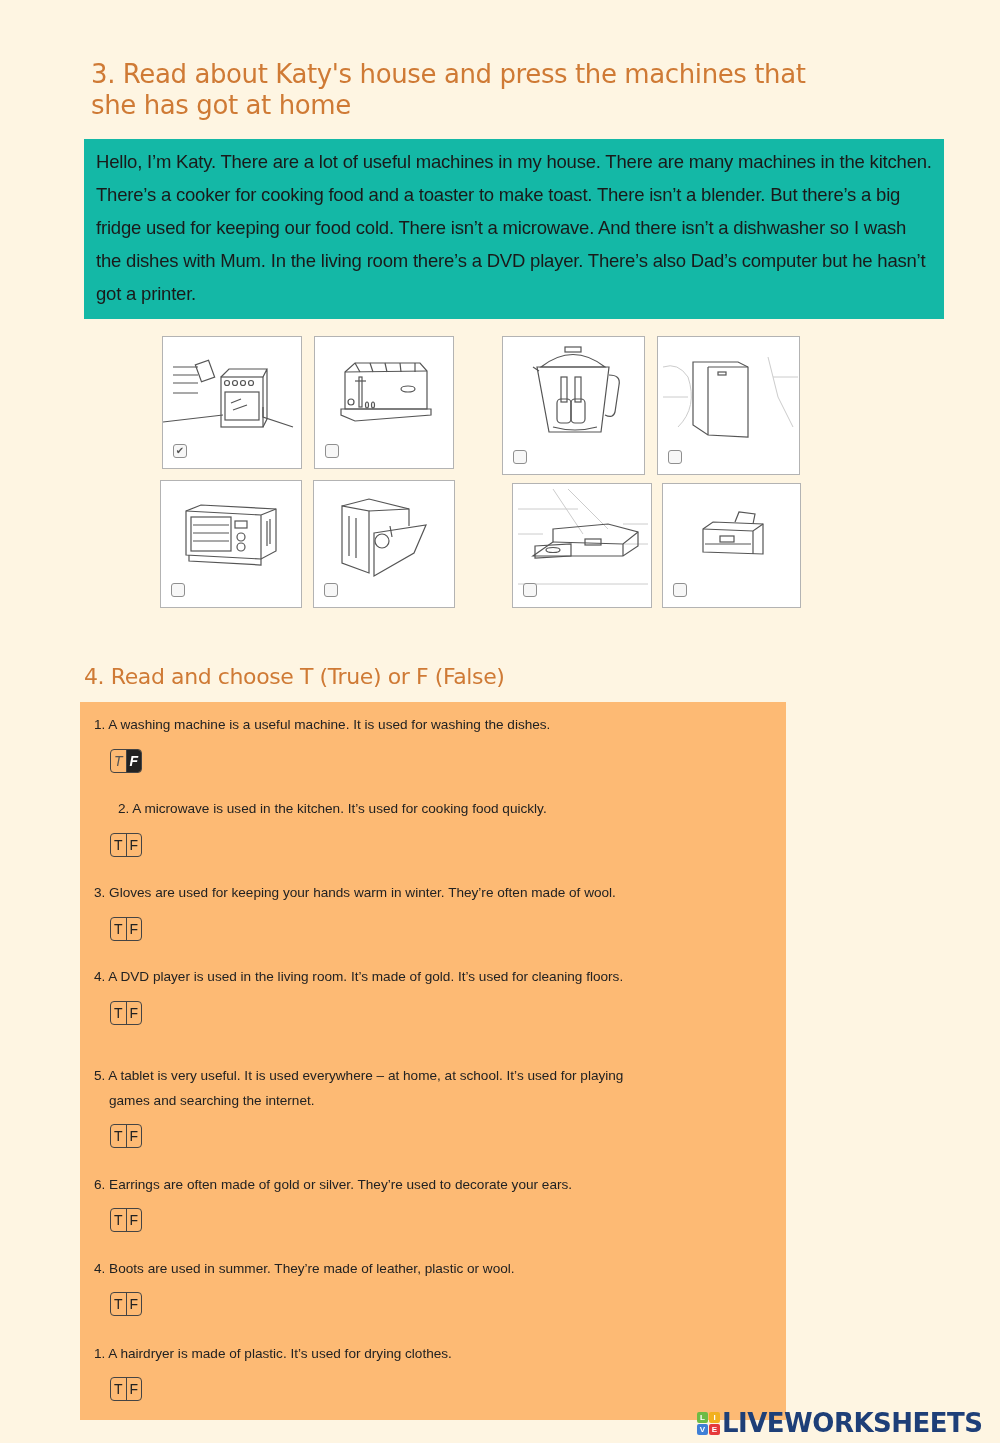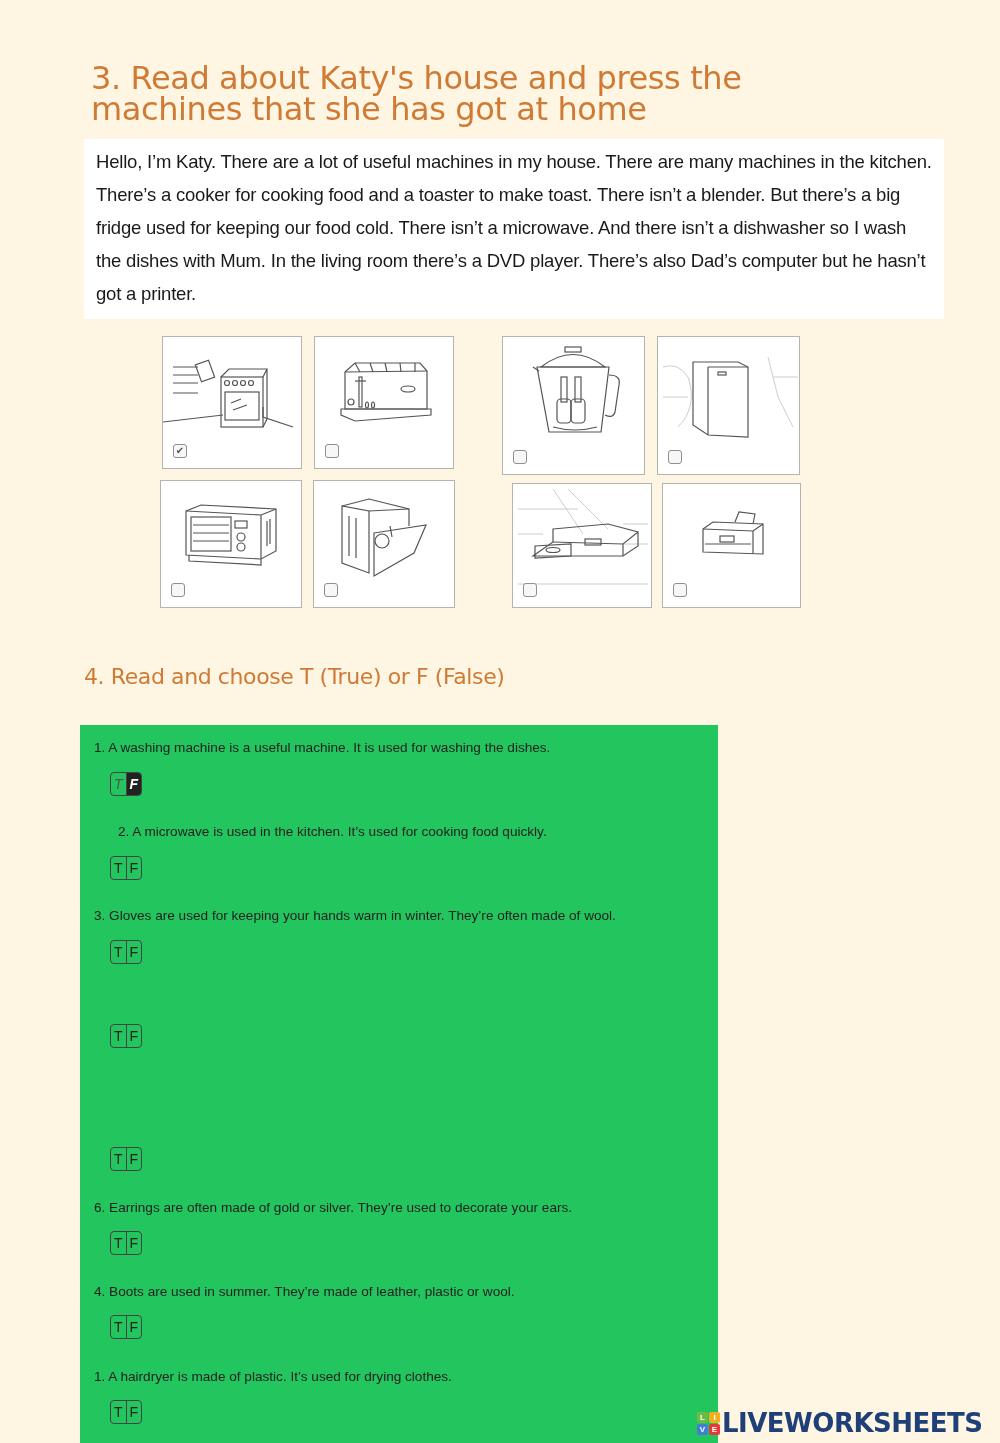"3. Read about Katy's house" #h3 { font-size: 32px -> 26px }
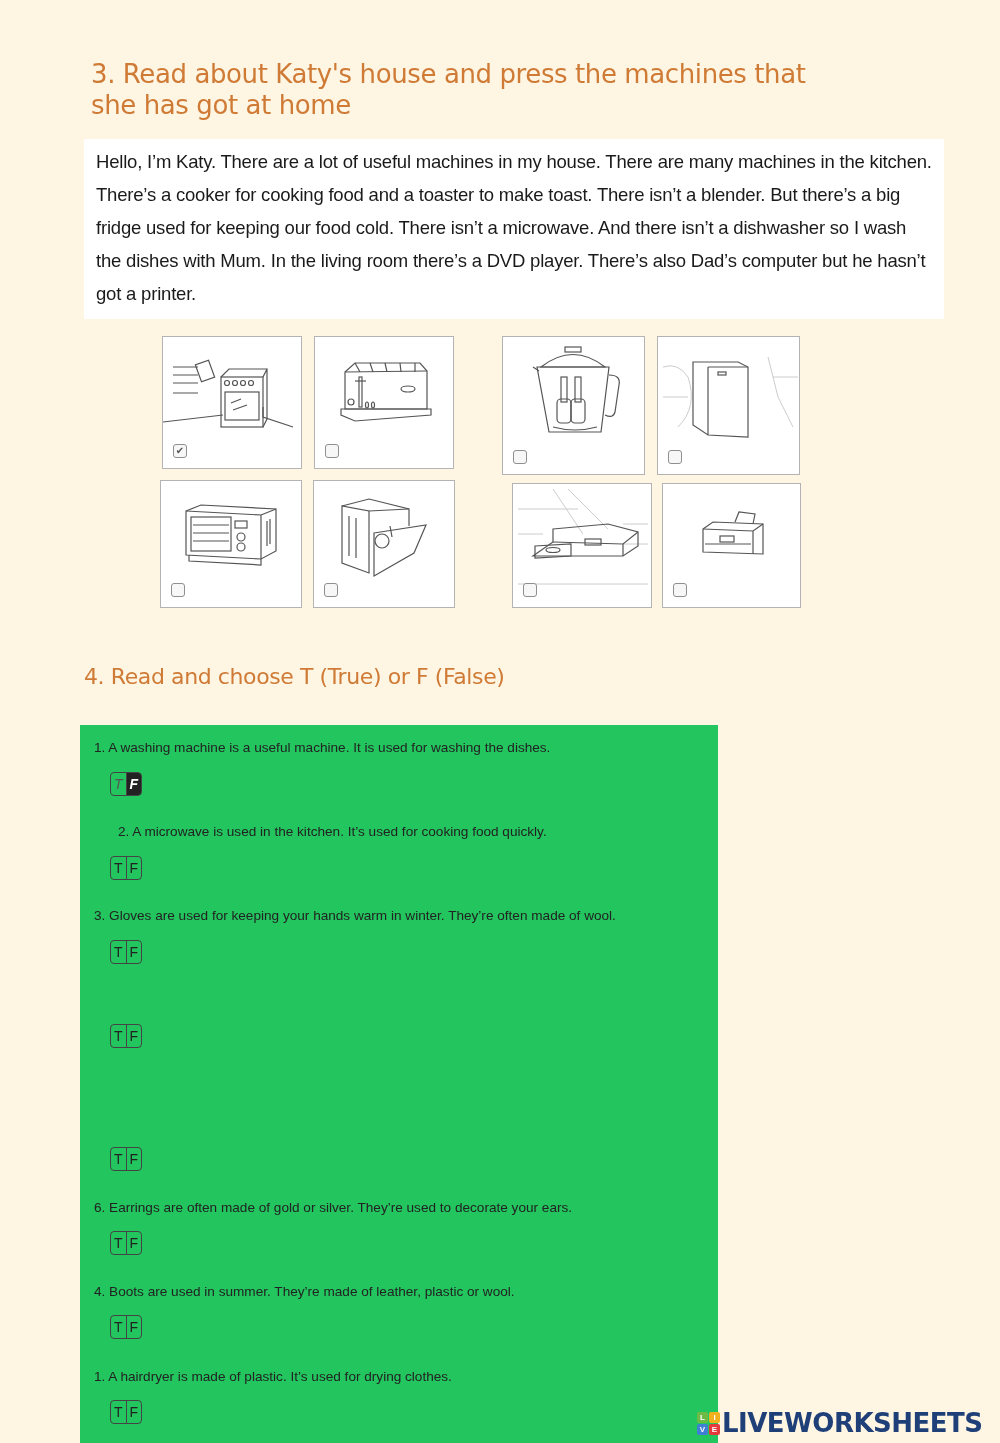"Hello, I’m Katy. There are" .story { background: #ffffff -> #14b8a6 }
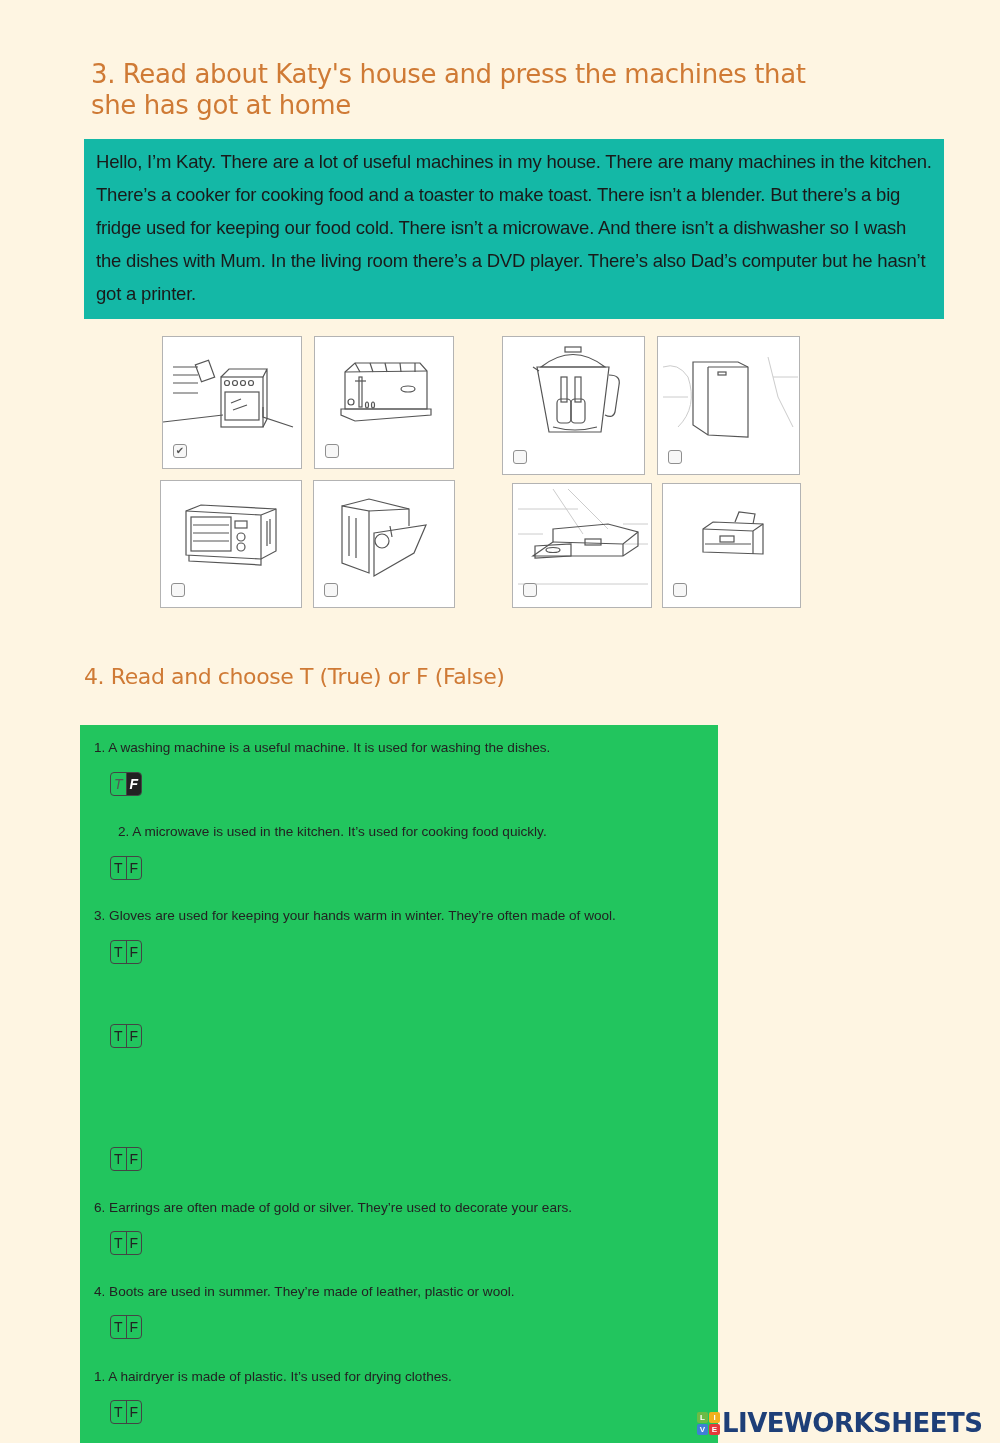"1. A washing machine is" .tfpanel { background: #22c55e -> #fdba74; top: 725px -> 702px; width: 638px -> 706px }
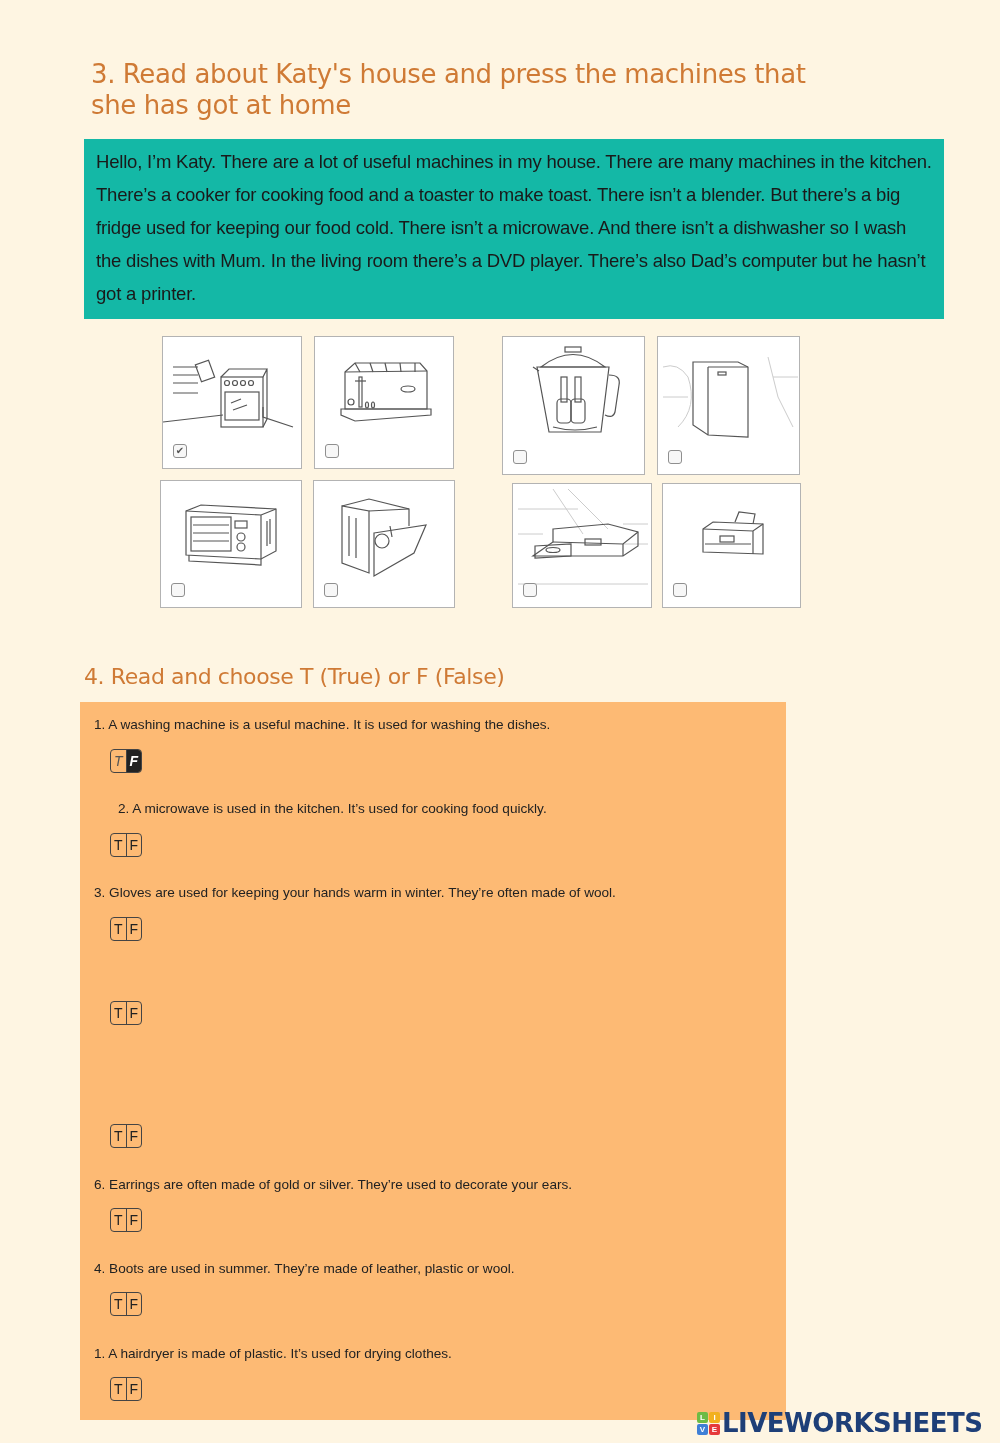"4. A DVD player is" div.q { html: none -> <div>4. A DVD player is used in the living room. It’s made of gold. It’s used for cleaning floors.</div> }
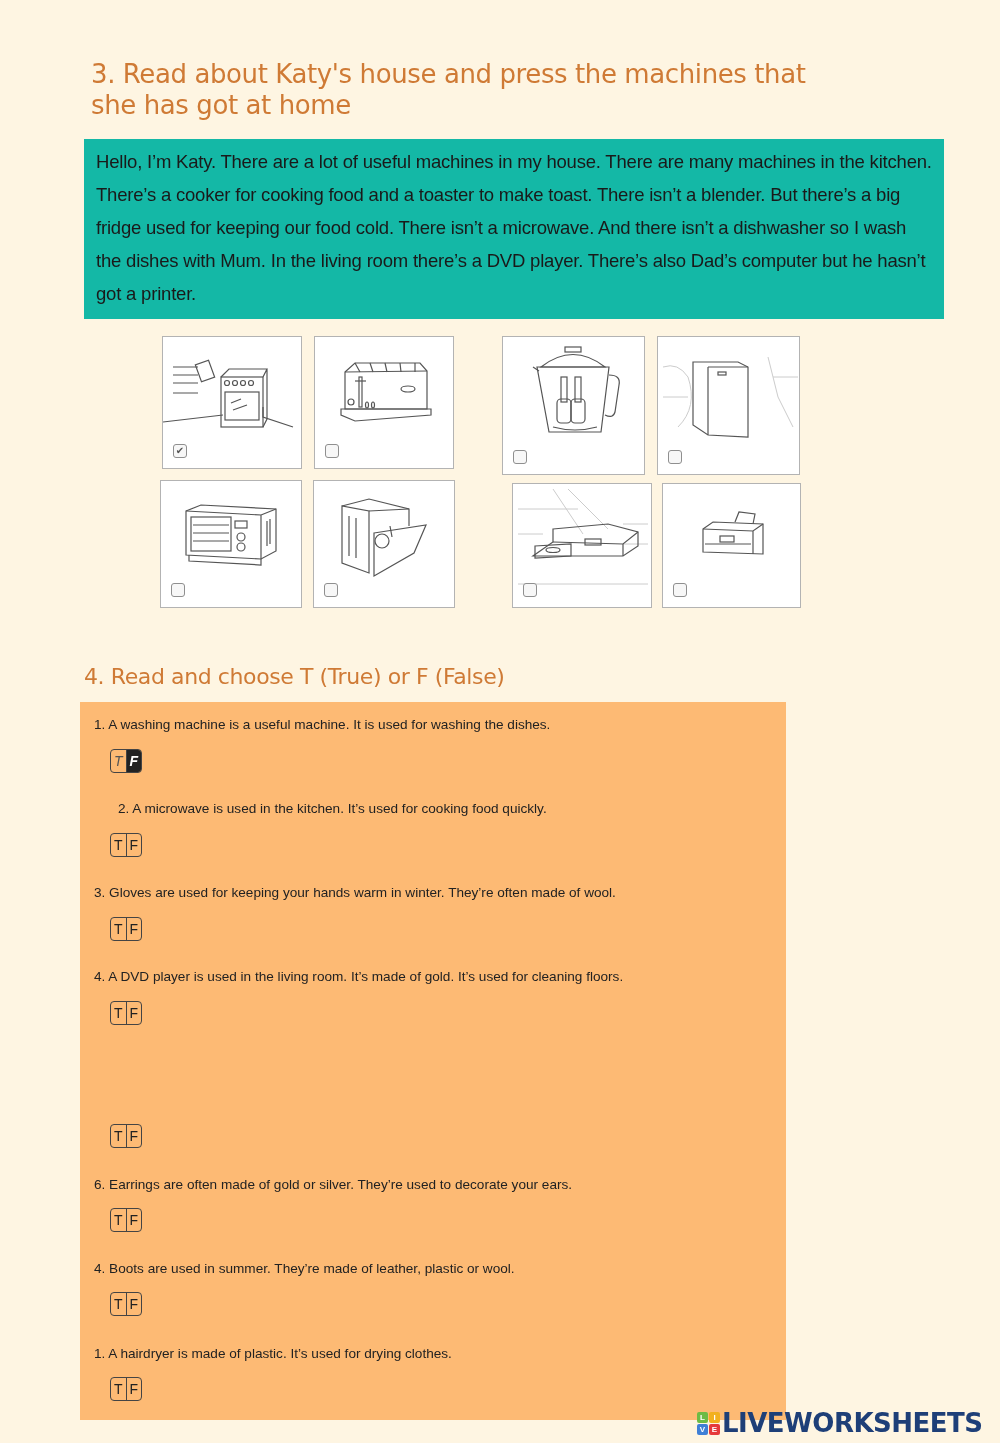"5. A tablet is very" div.q { html: none -> <div> <span>5. A tablet is very useful. It is used everywhere – at home, at school. It’s used for playing</span> <span>games and searching the internet.</span> </div> }
